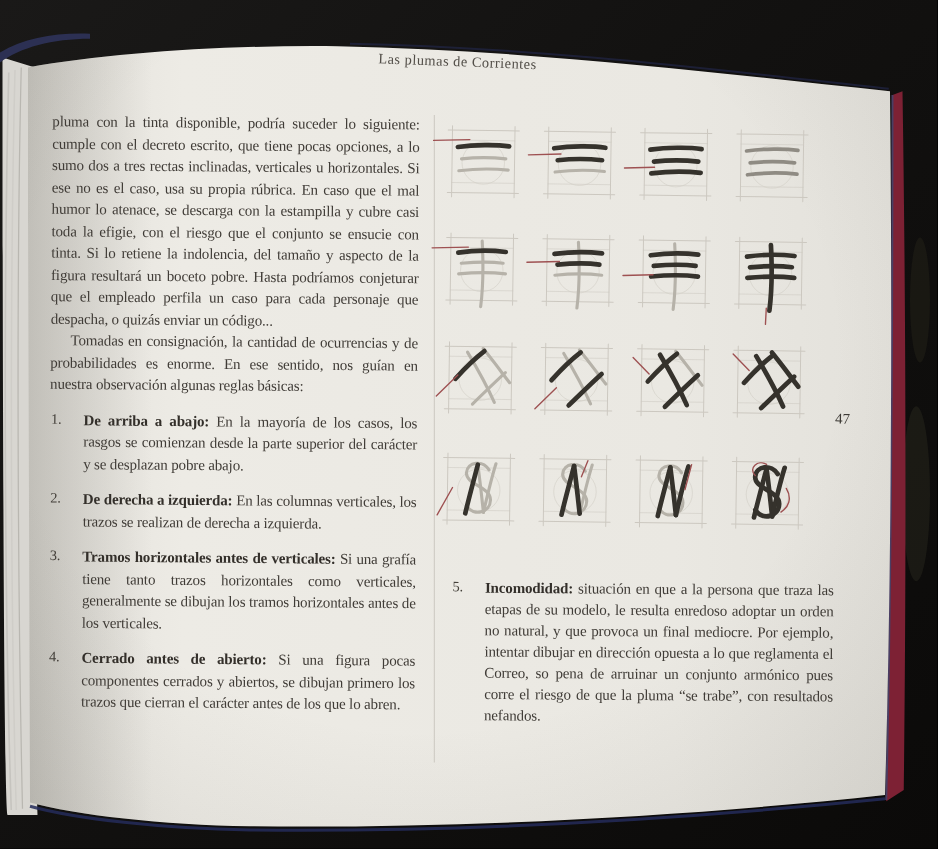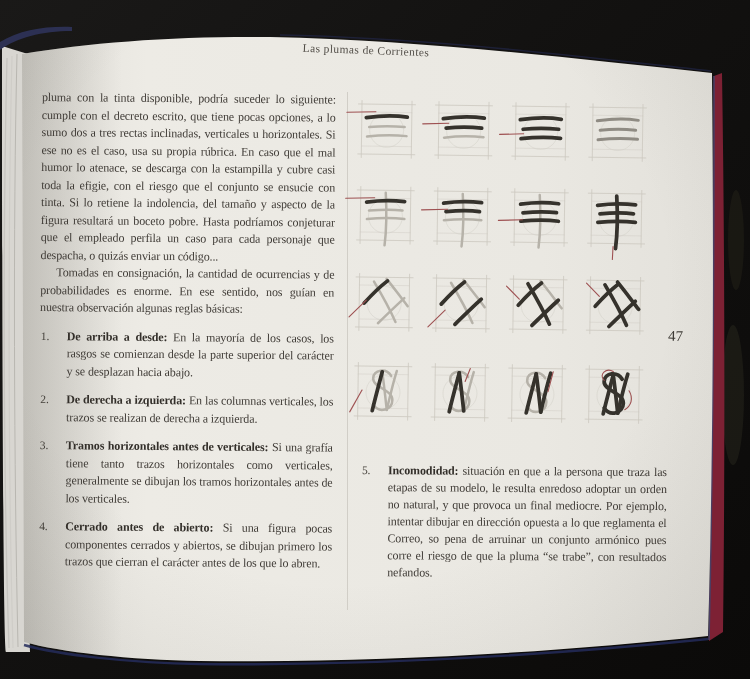"De arriba a desde:" span.lead { text: desde -> abajo }
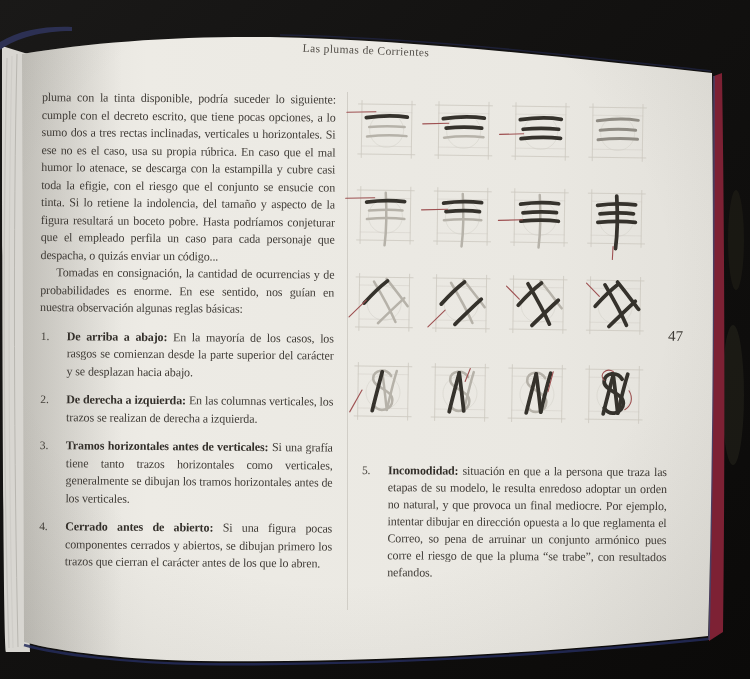"En la mayoría de los" span { text: hacia -> pobre }
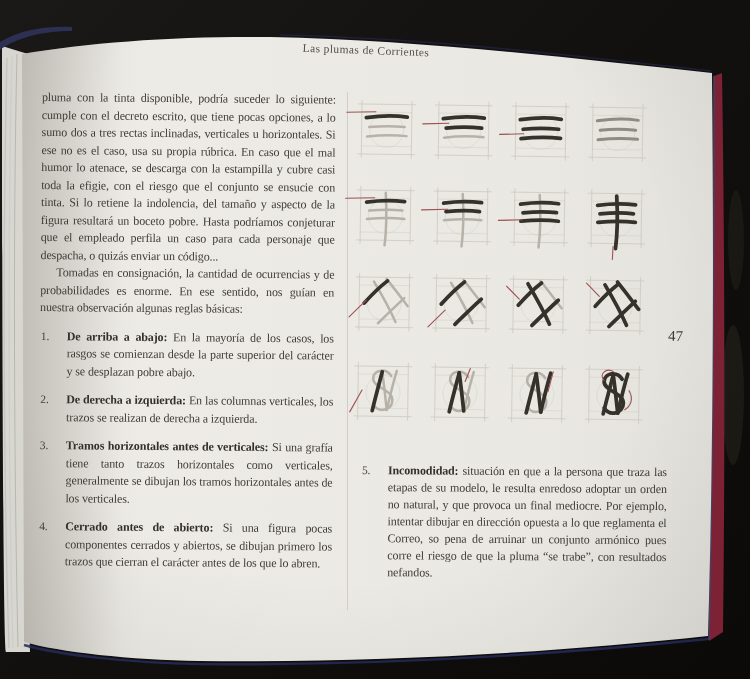"47" .page-number { font-size: 15px -> 12px }
